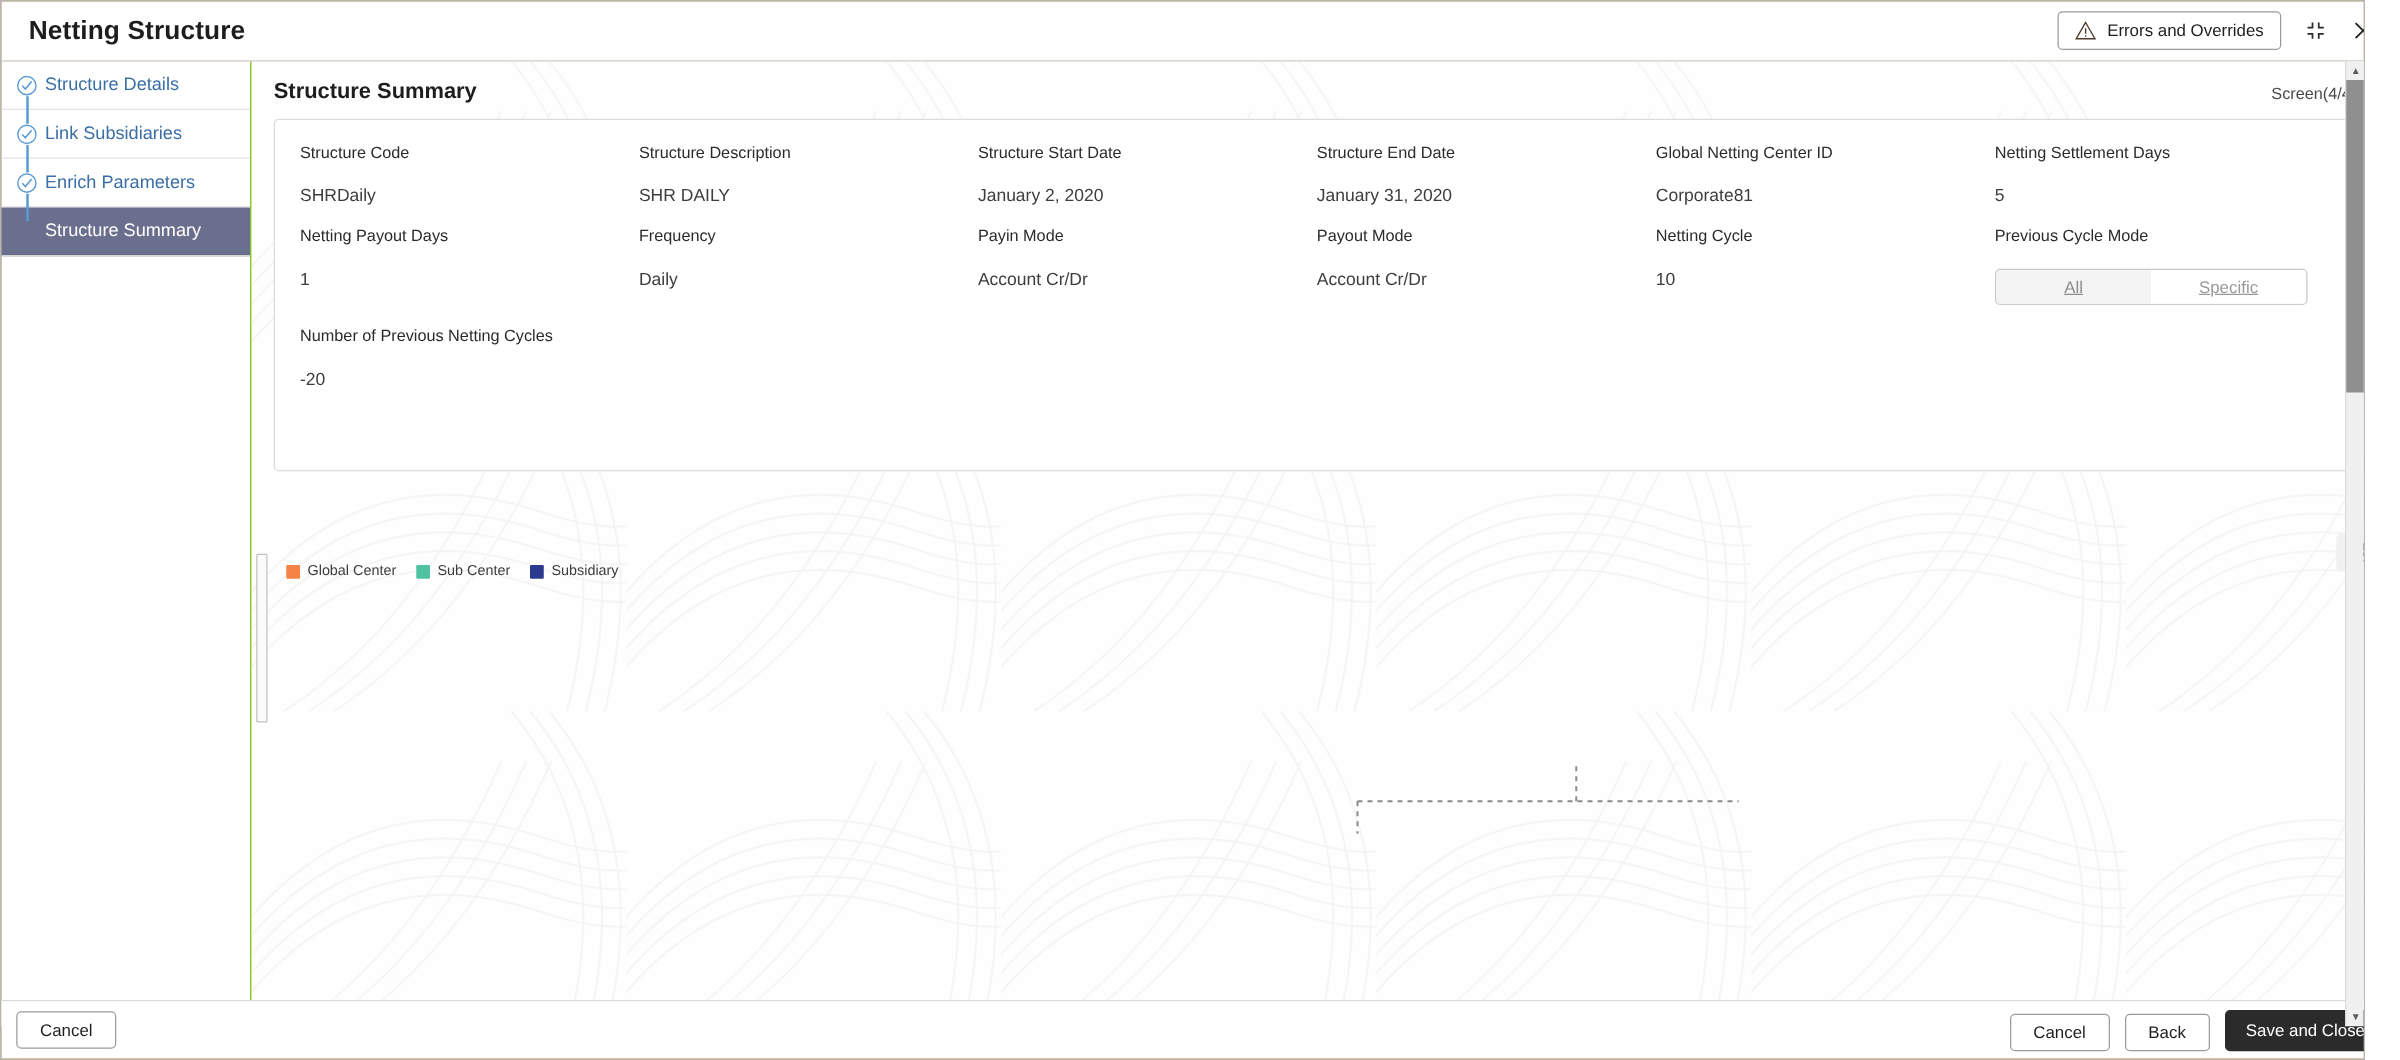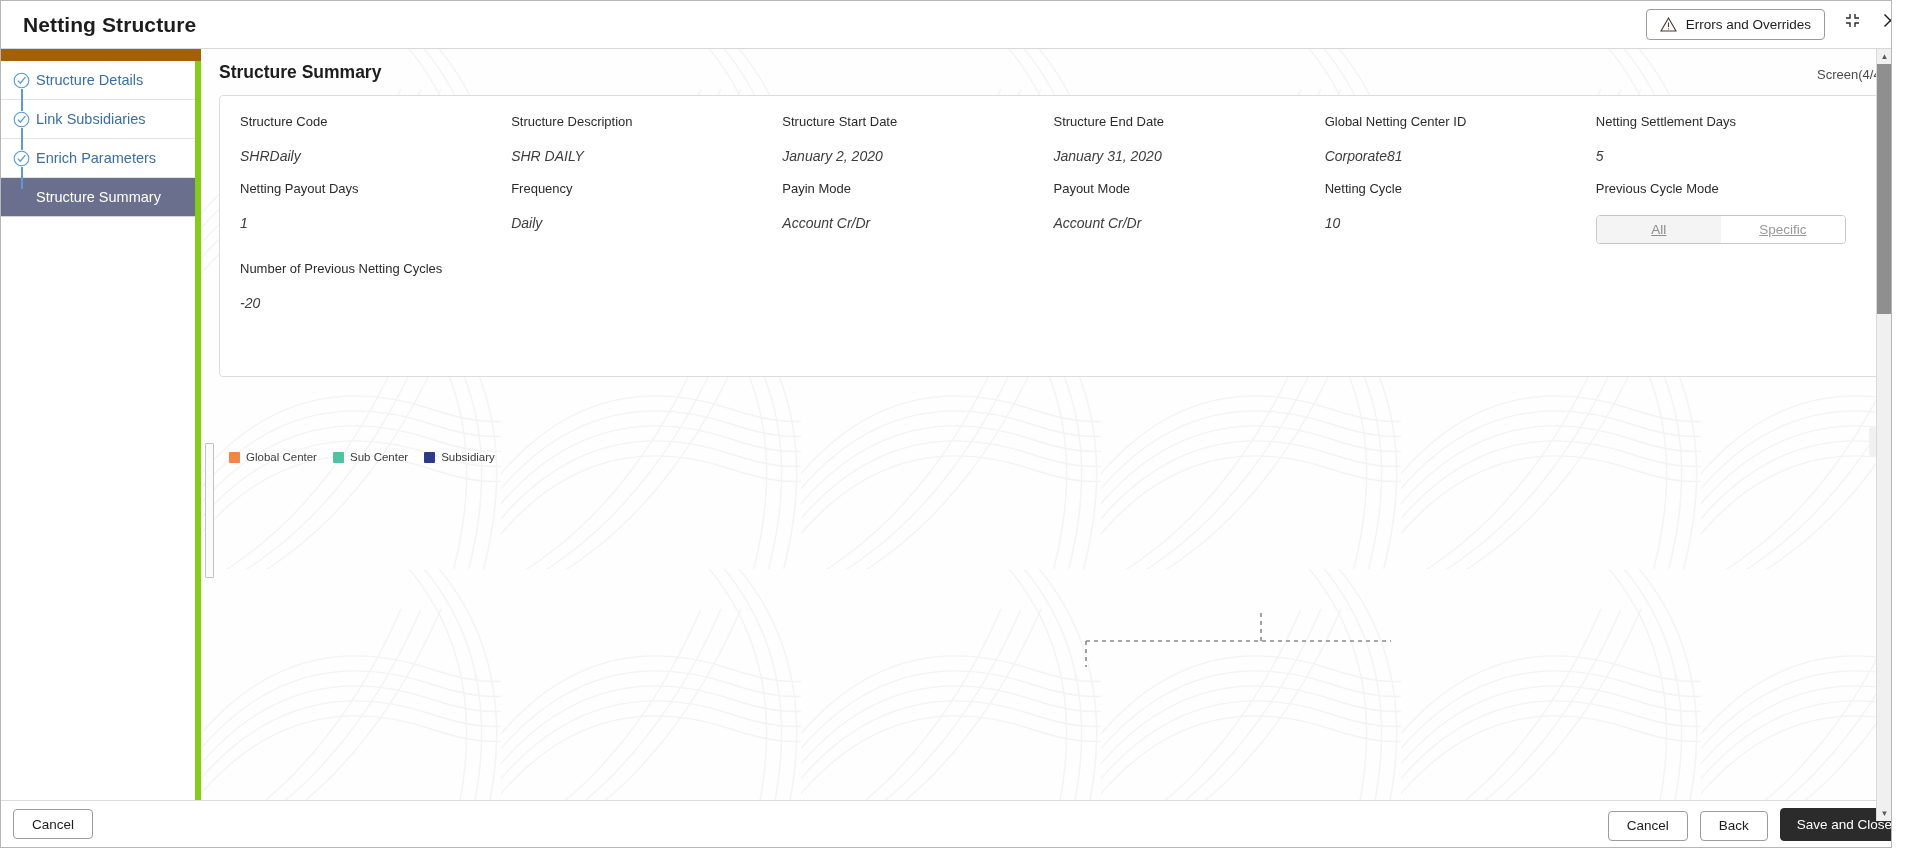"Errors and Overrides" .topbar-right { align-items: none -> center }
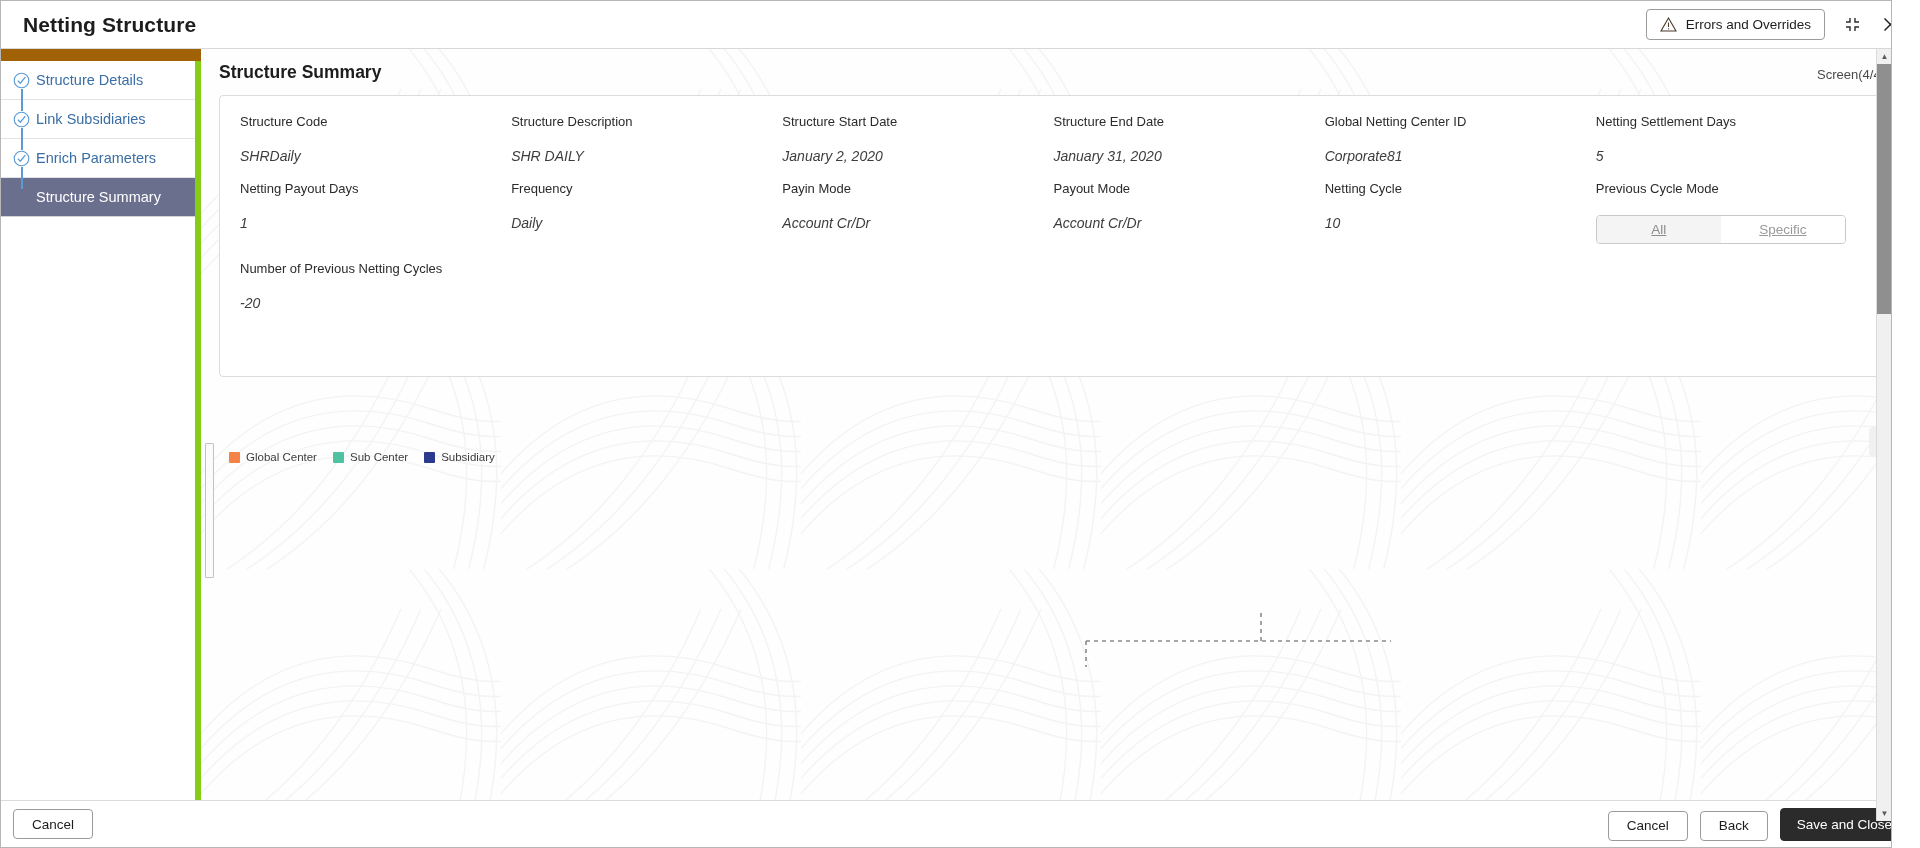"Structure Details" .stepper { border-right: 6px solid #84cc16 -> 1px solid #84cc16; top: 60px -> 48px }
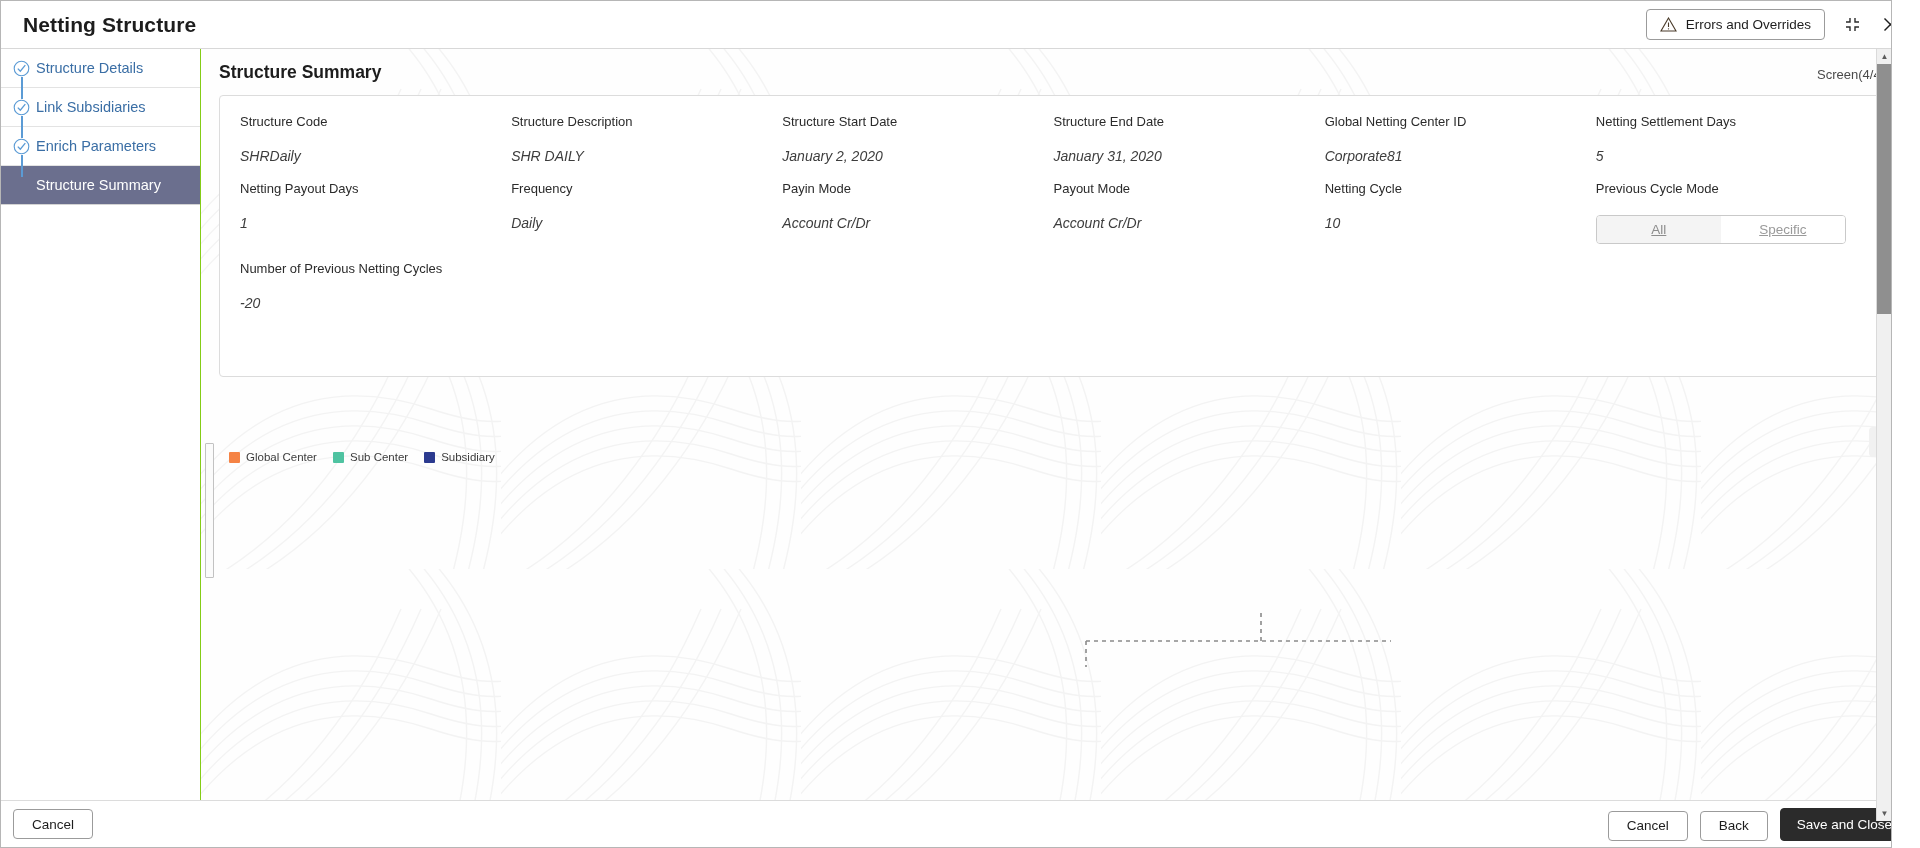"SHRDaily" .field-value { font-style: italic -> none }
